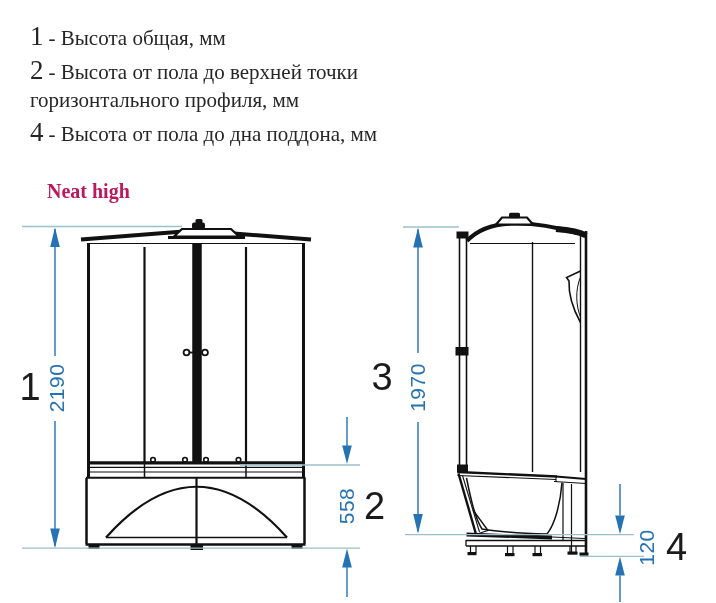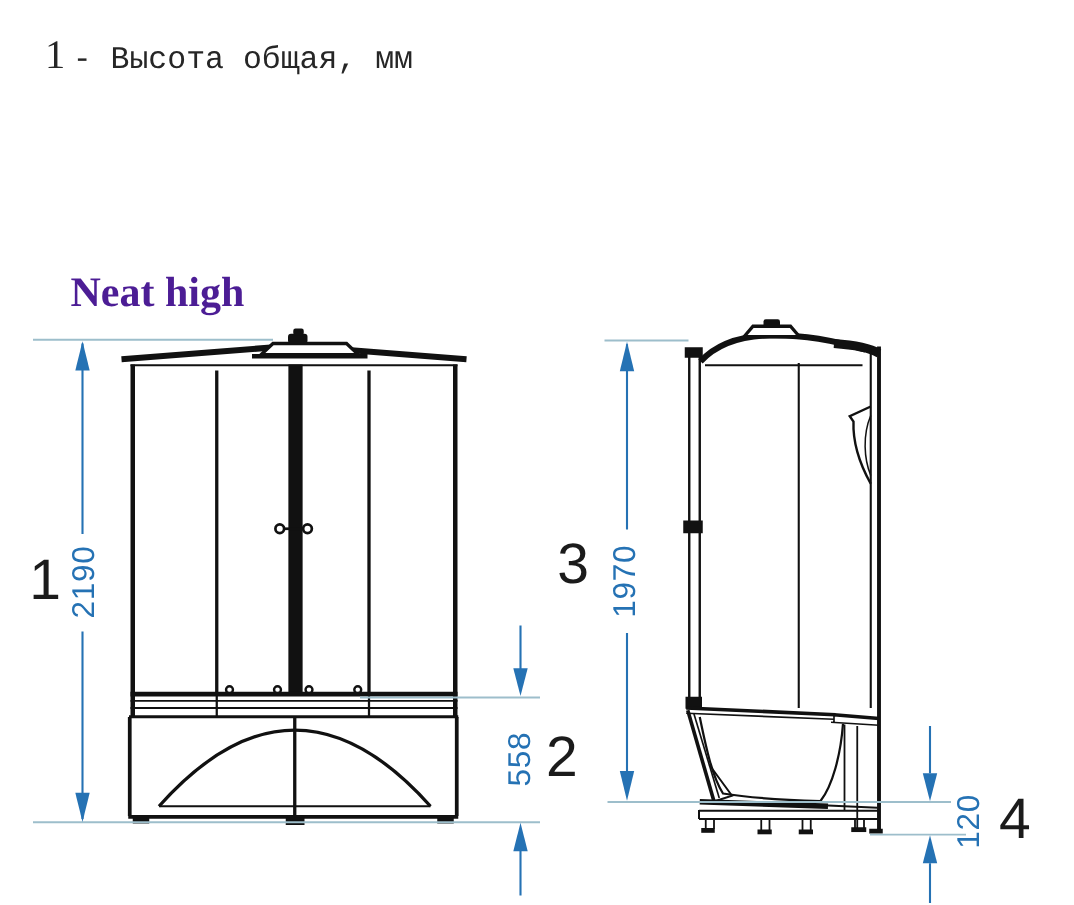"- Высота общая, мм" .legend-text { font-family: Liberation Mono, monospace -> none }
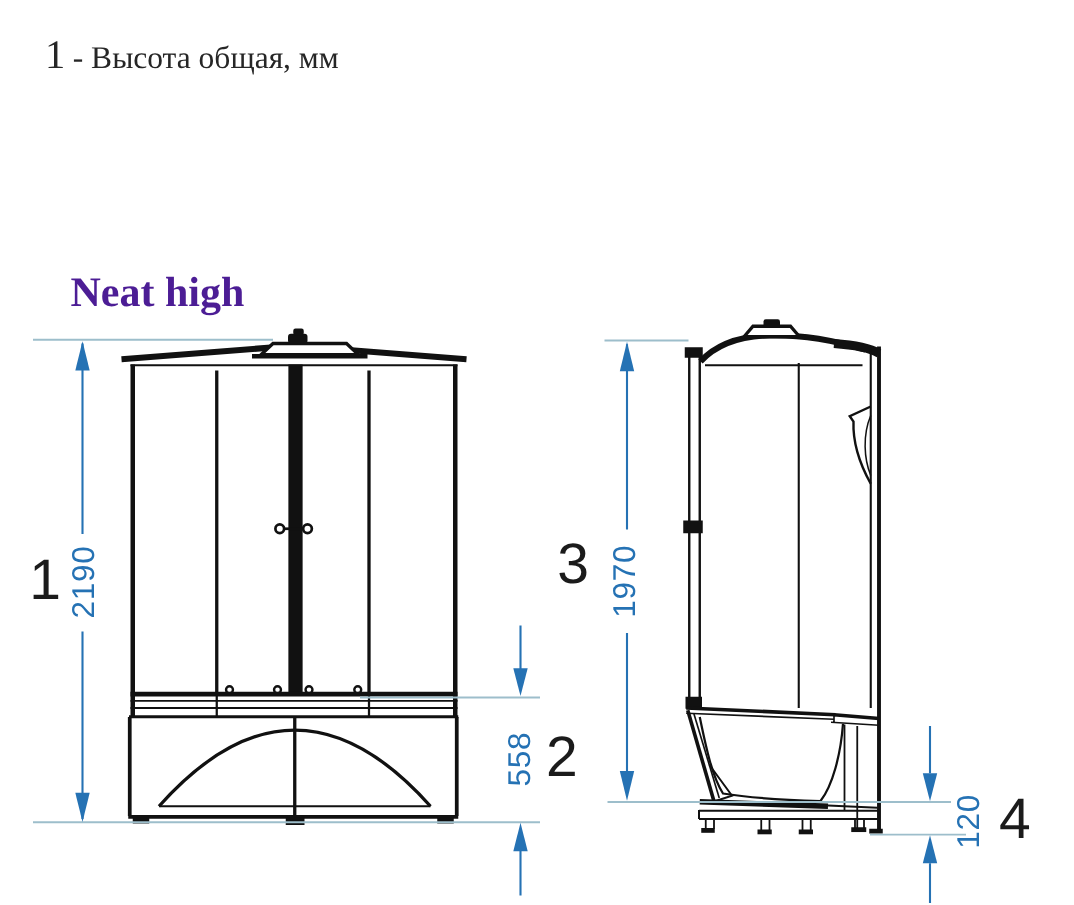"2 - Высота от пола" div.legend-item { html: none -> <div> <span>2</span><span>- Высота от пола до верхней точки горизонтального профиля, мм</span> </div> }
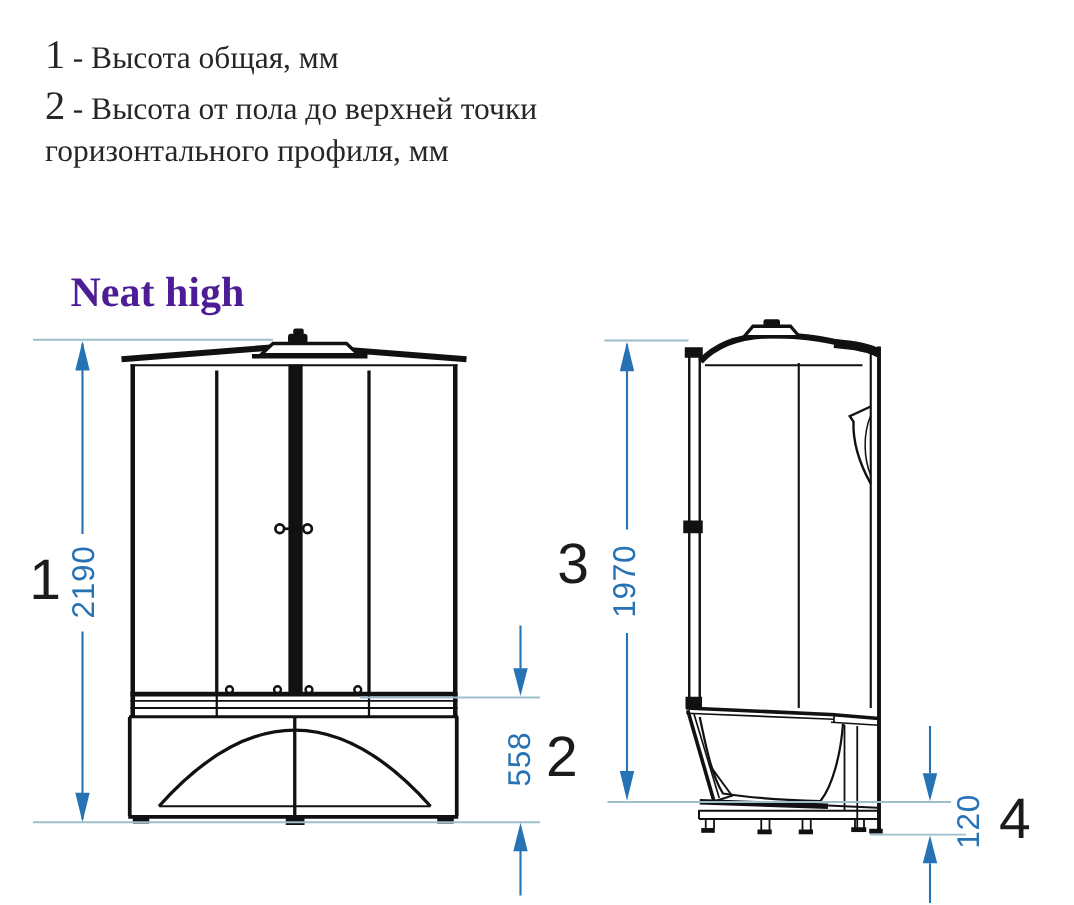"4 - Высота от пола" div.legend-item { html: none -> <div> <span>4</span><span>- Высота от пола до дна поддона, мм</span> </div> }
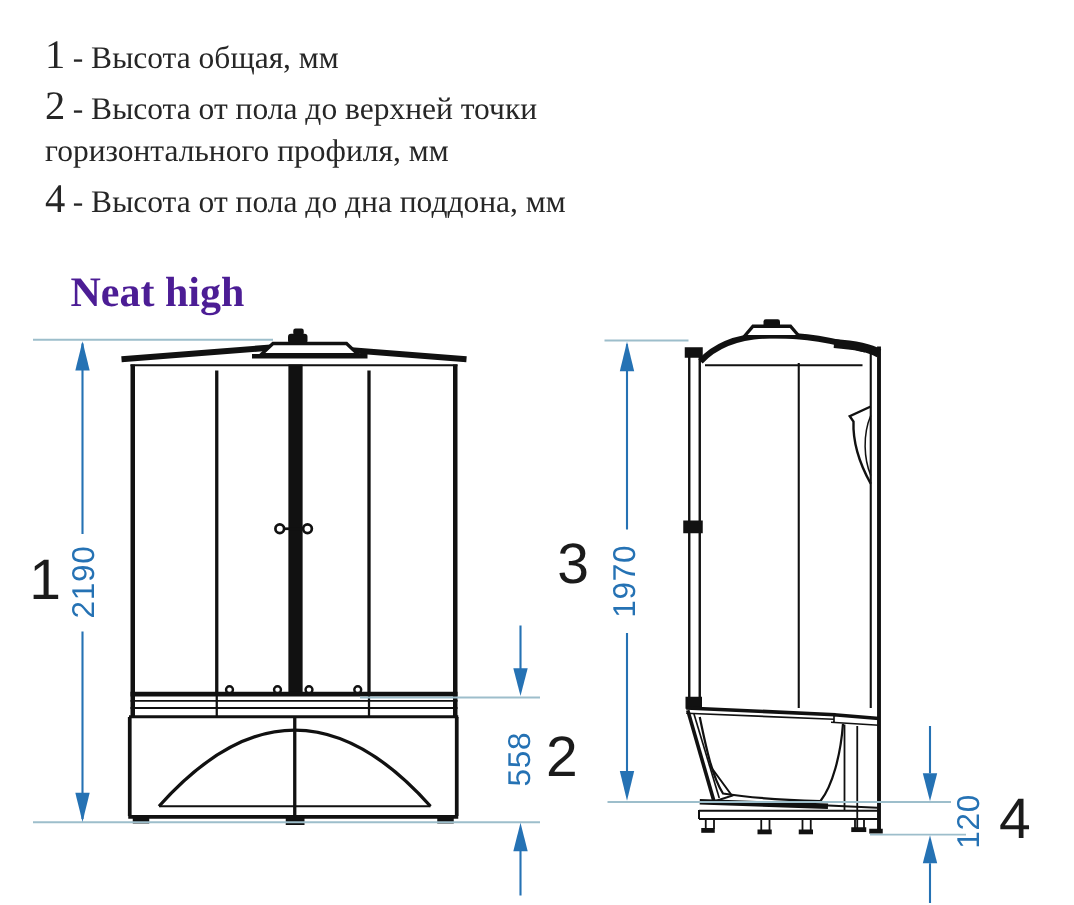"Neat high" .title { color: #4c1d95 -> #be185d; font-size: 28px -> 20px }
